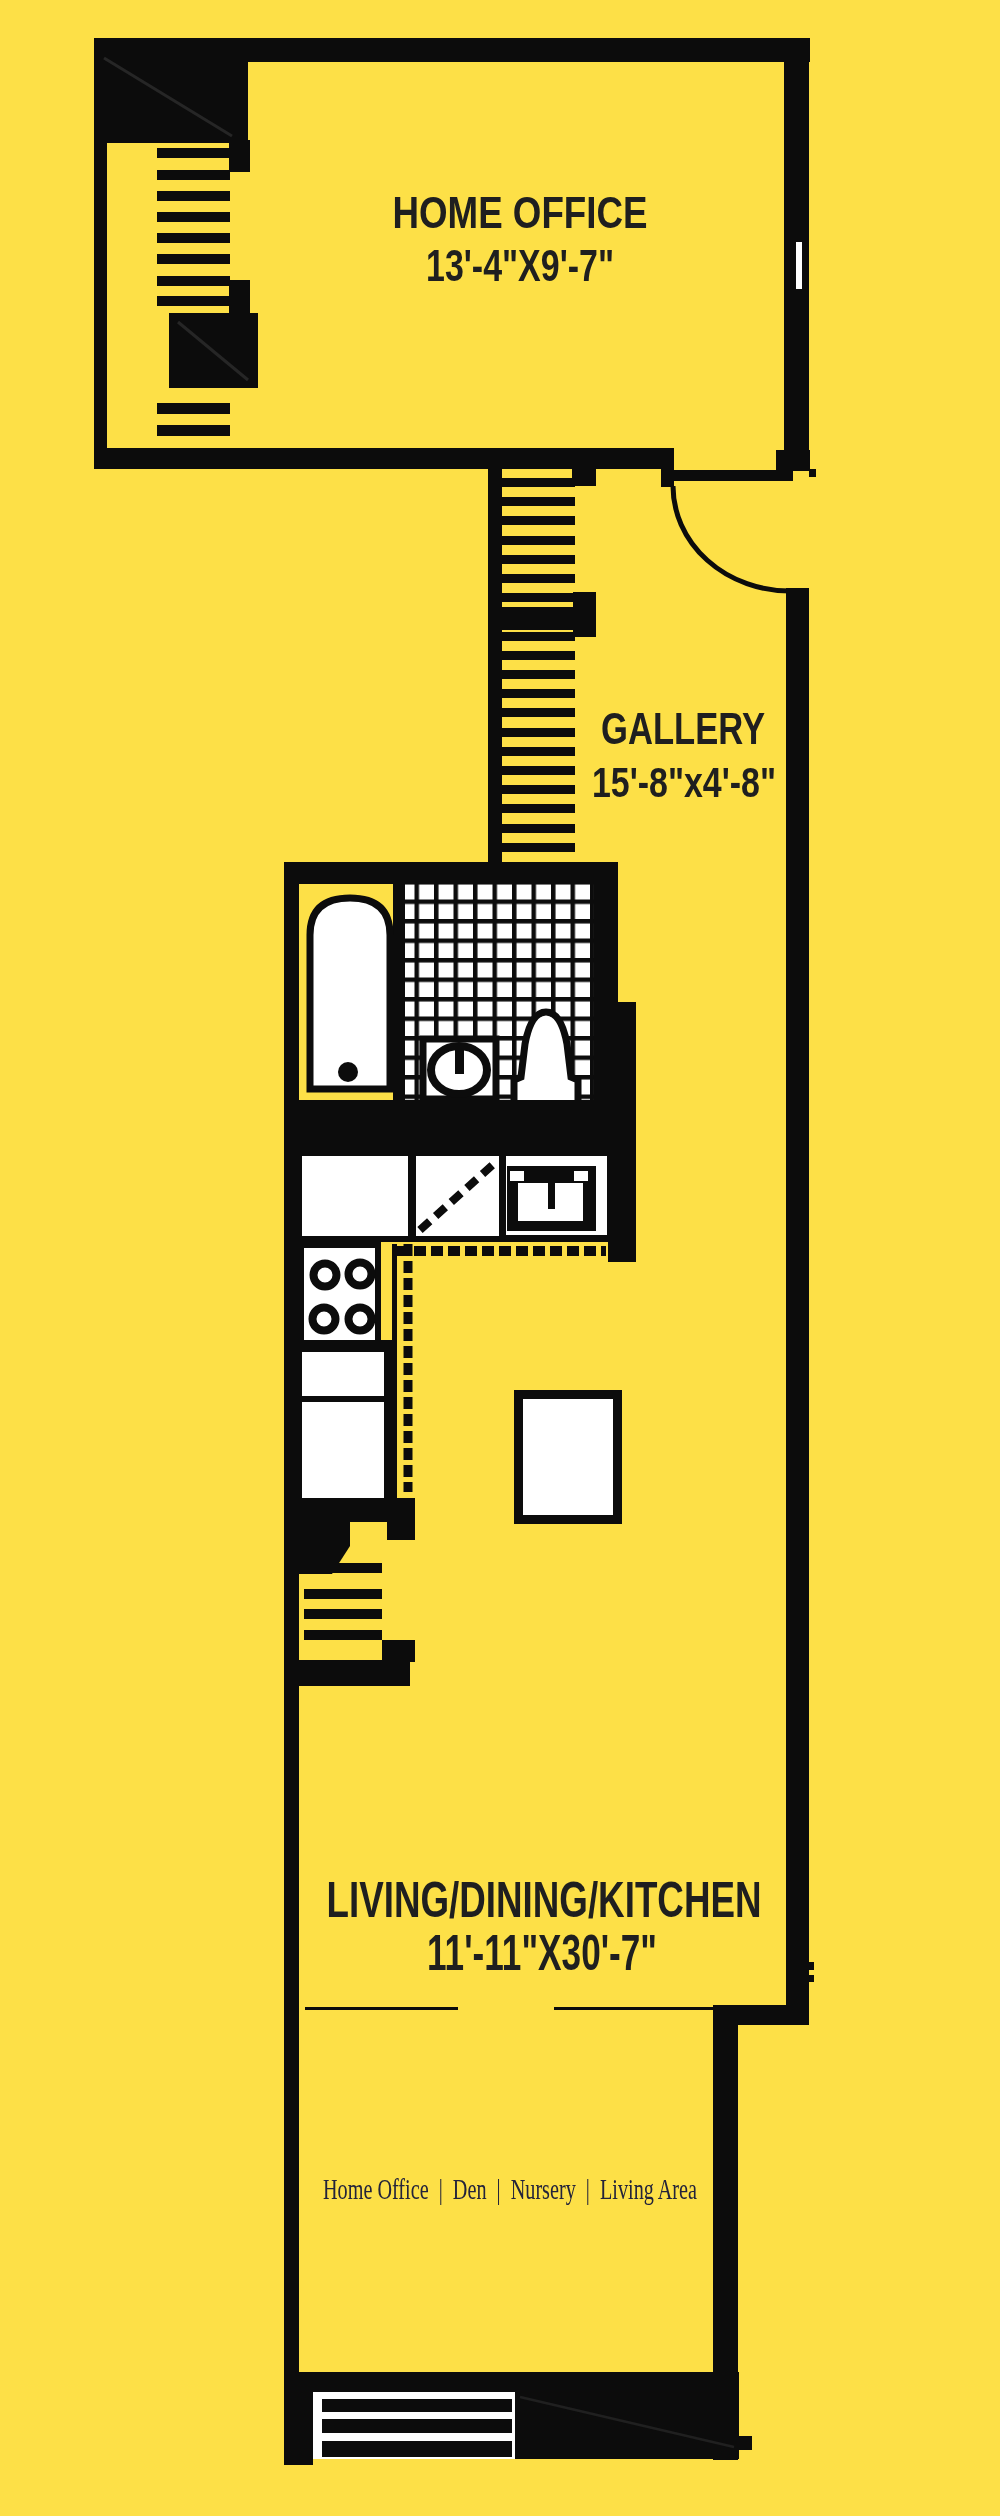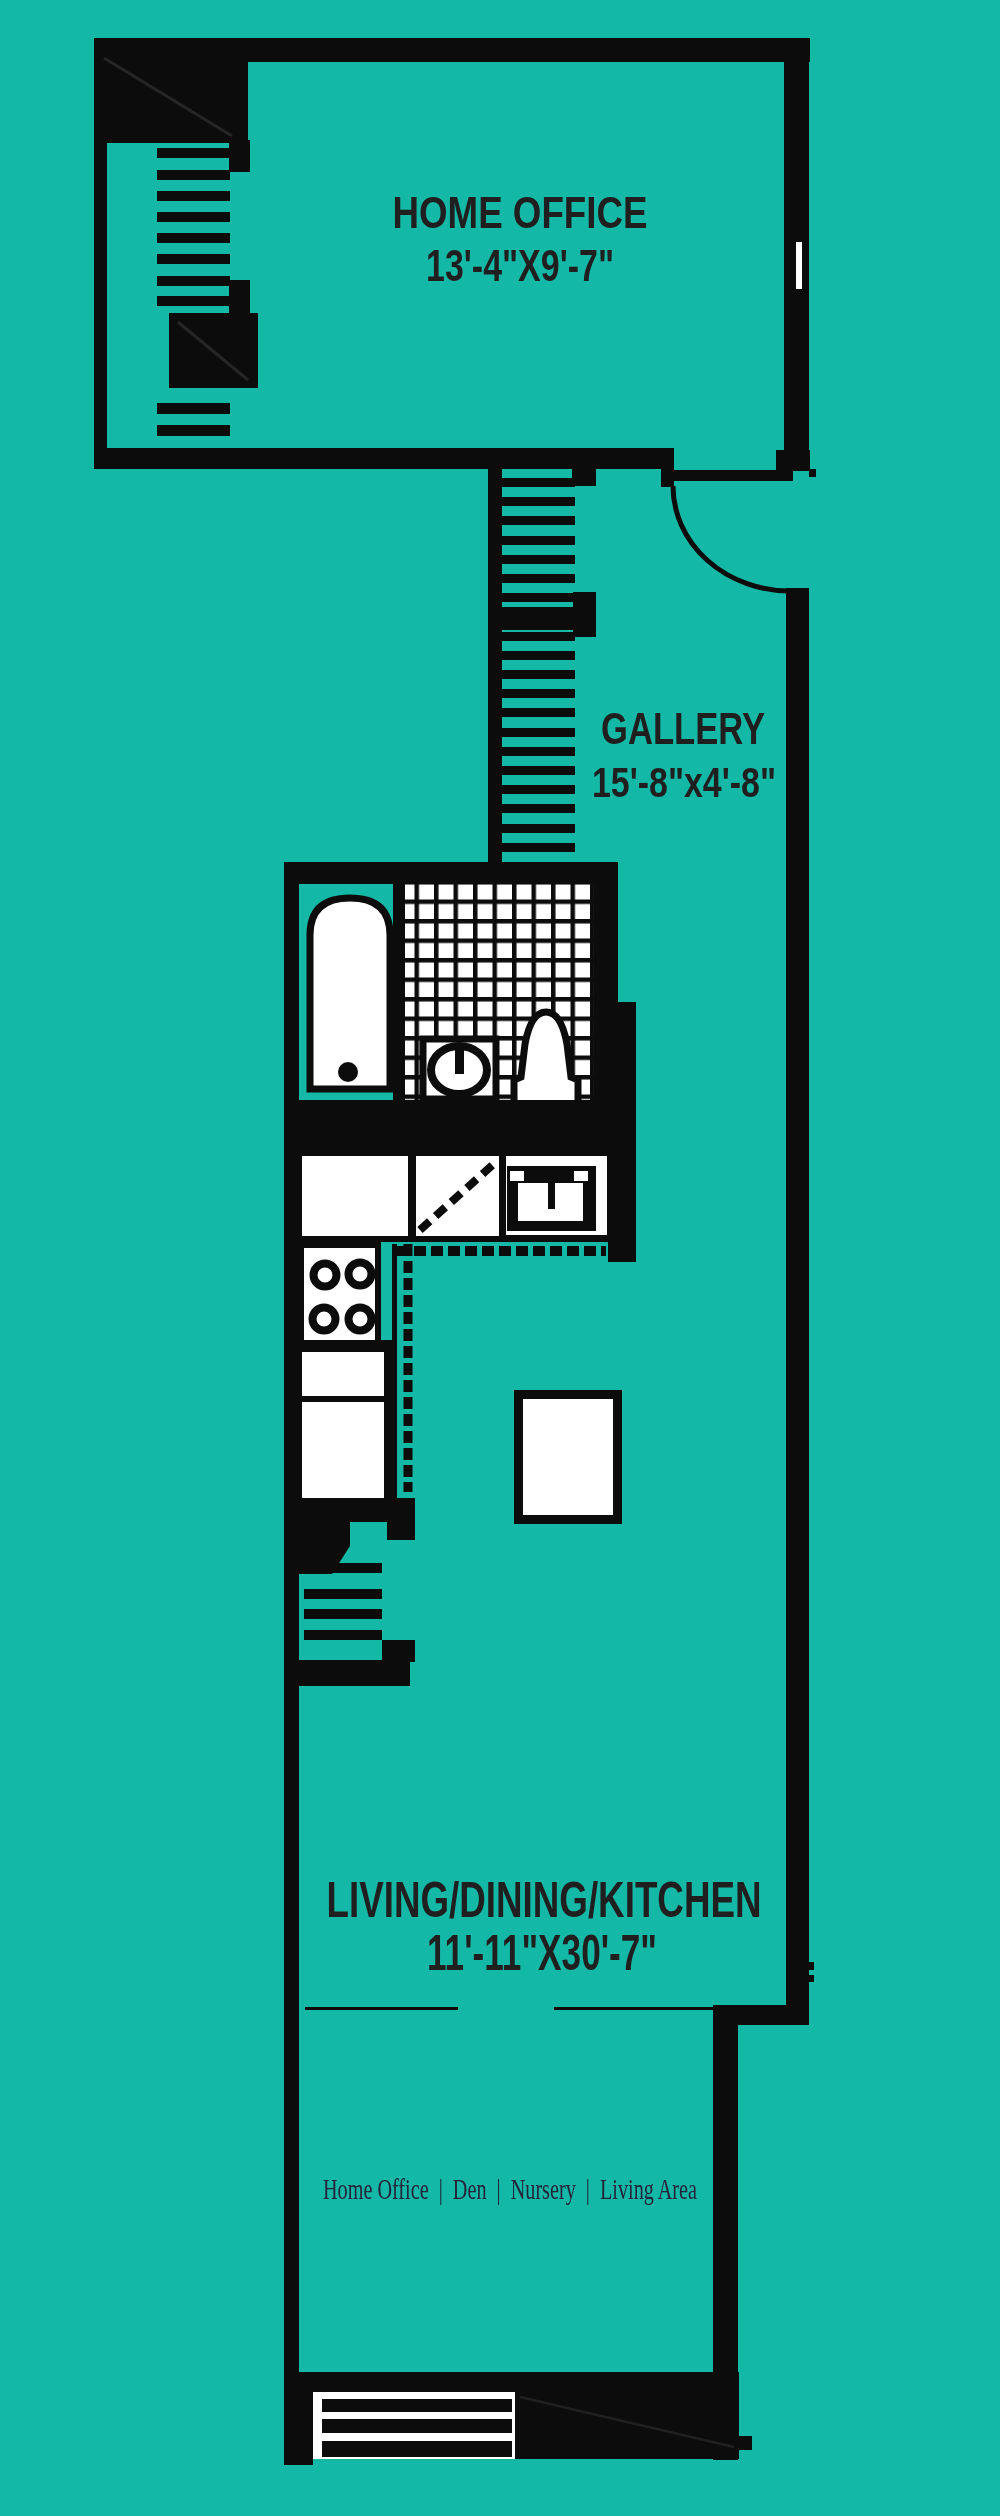"HOME OFFICE" #plan { background: #14b8a6 -> #fde047 }
